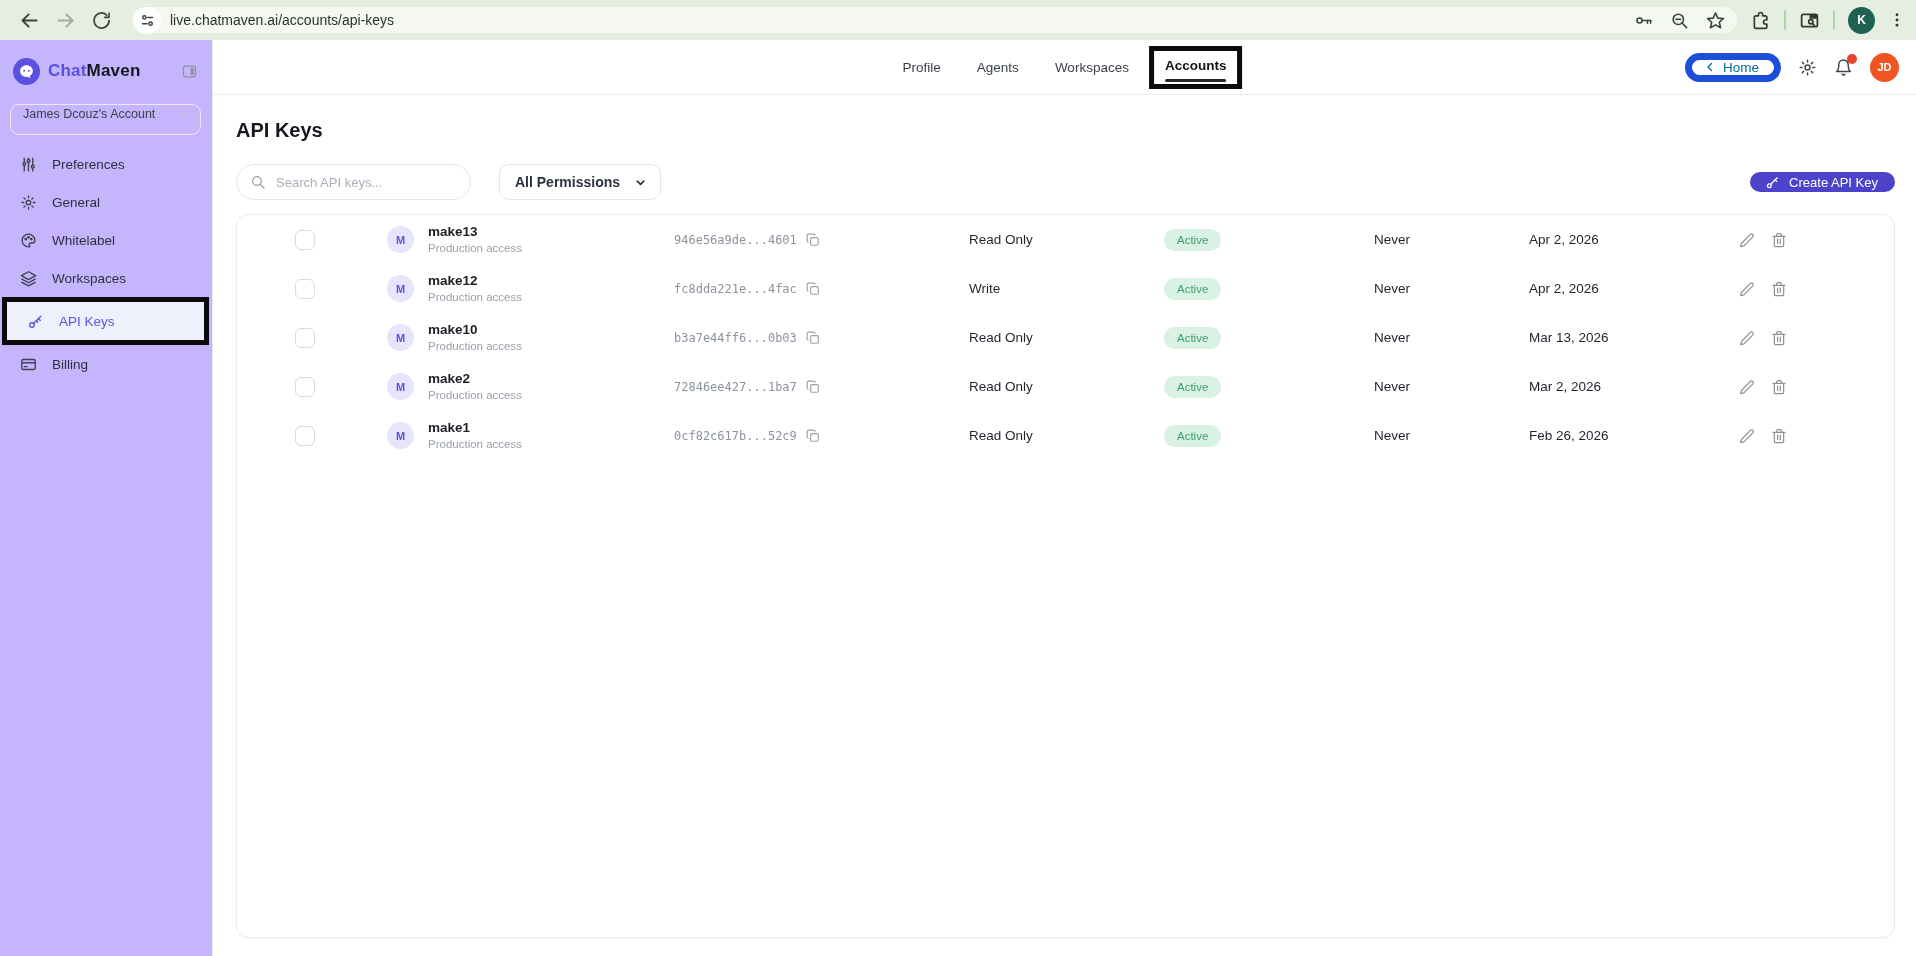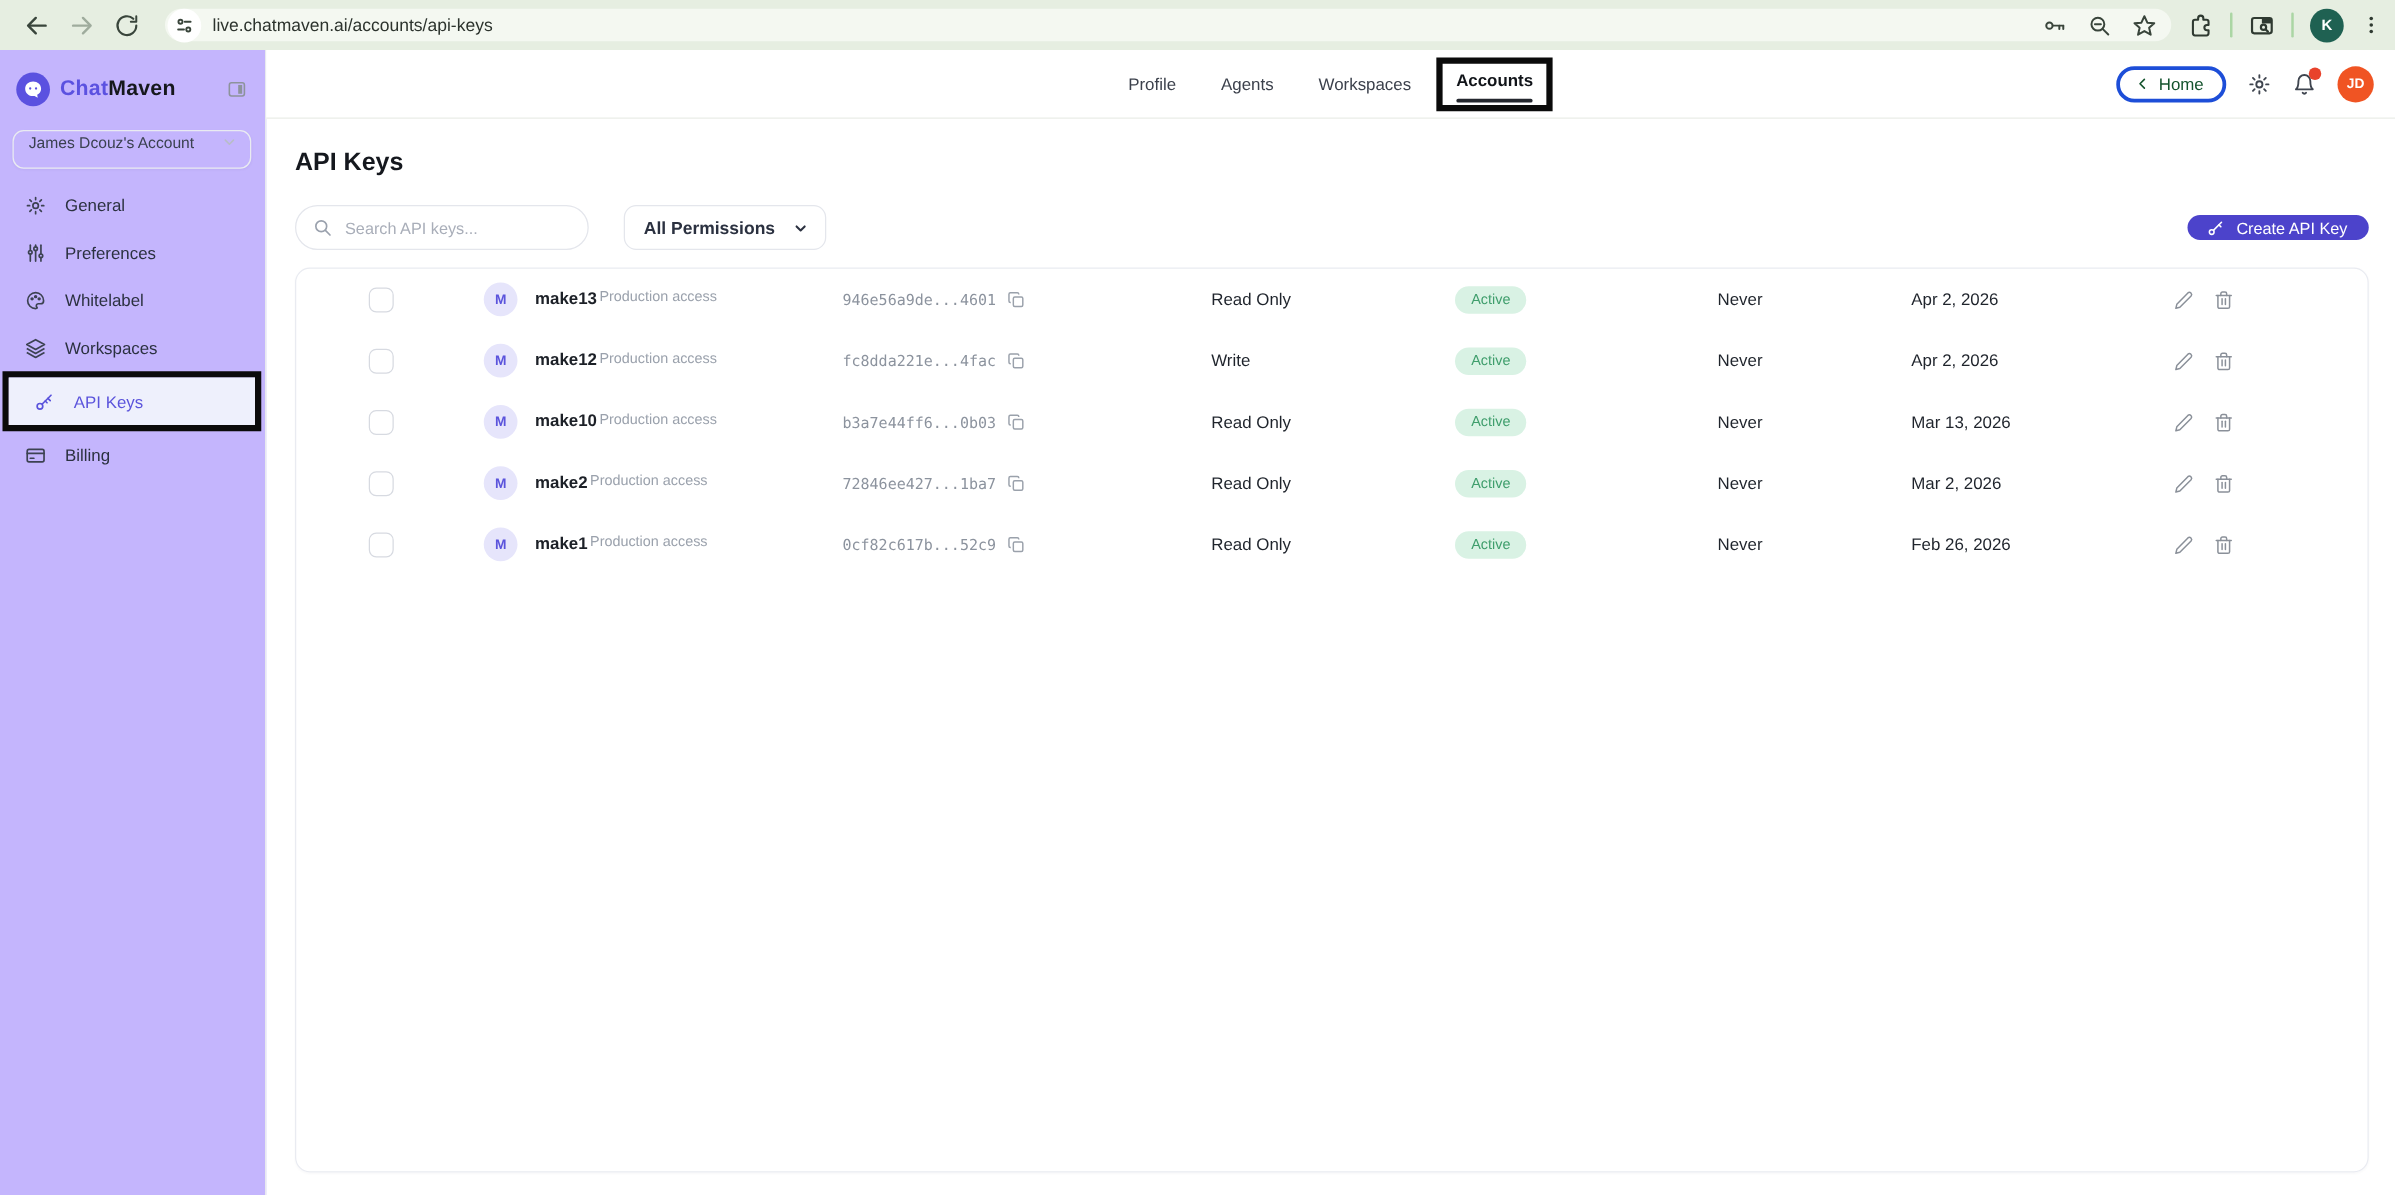"Home" .home-btn { border: 3px solid #1d4ed8 -> 7px solid #1d4ed8; color: #14532d -> #0369a1 }
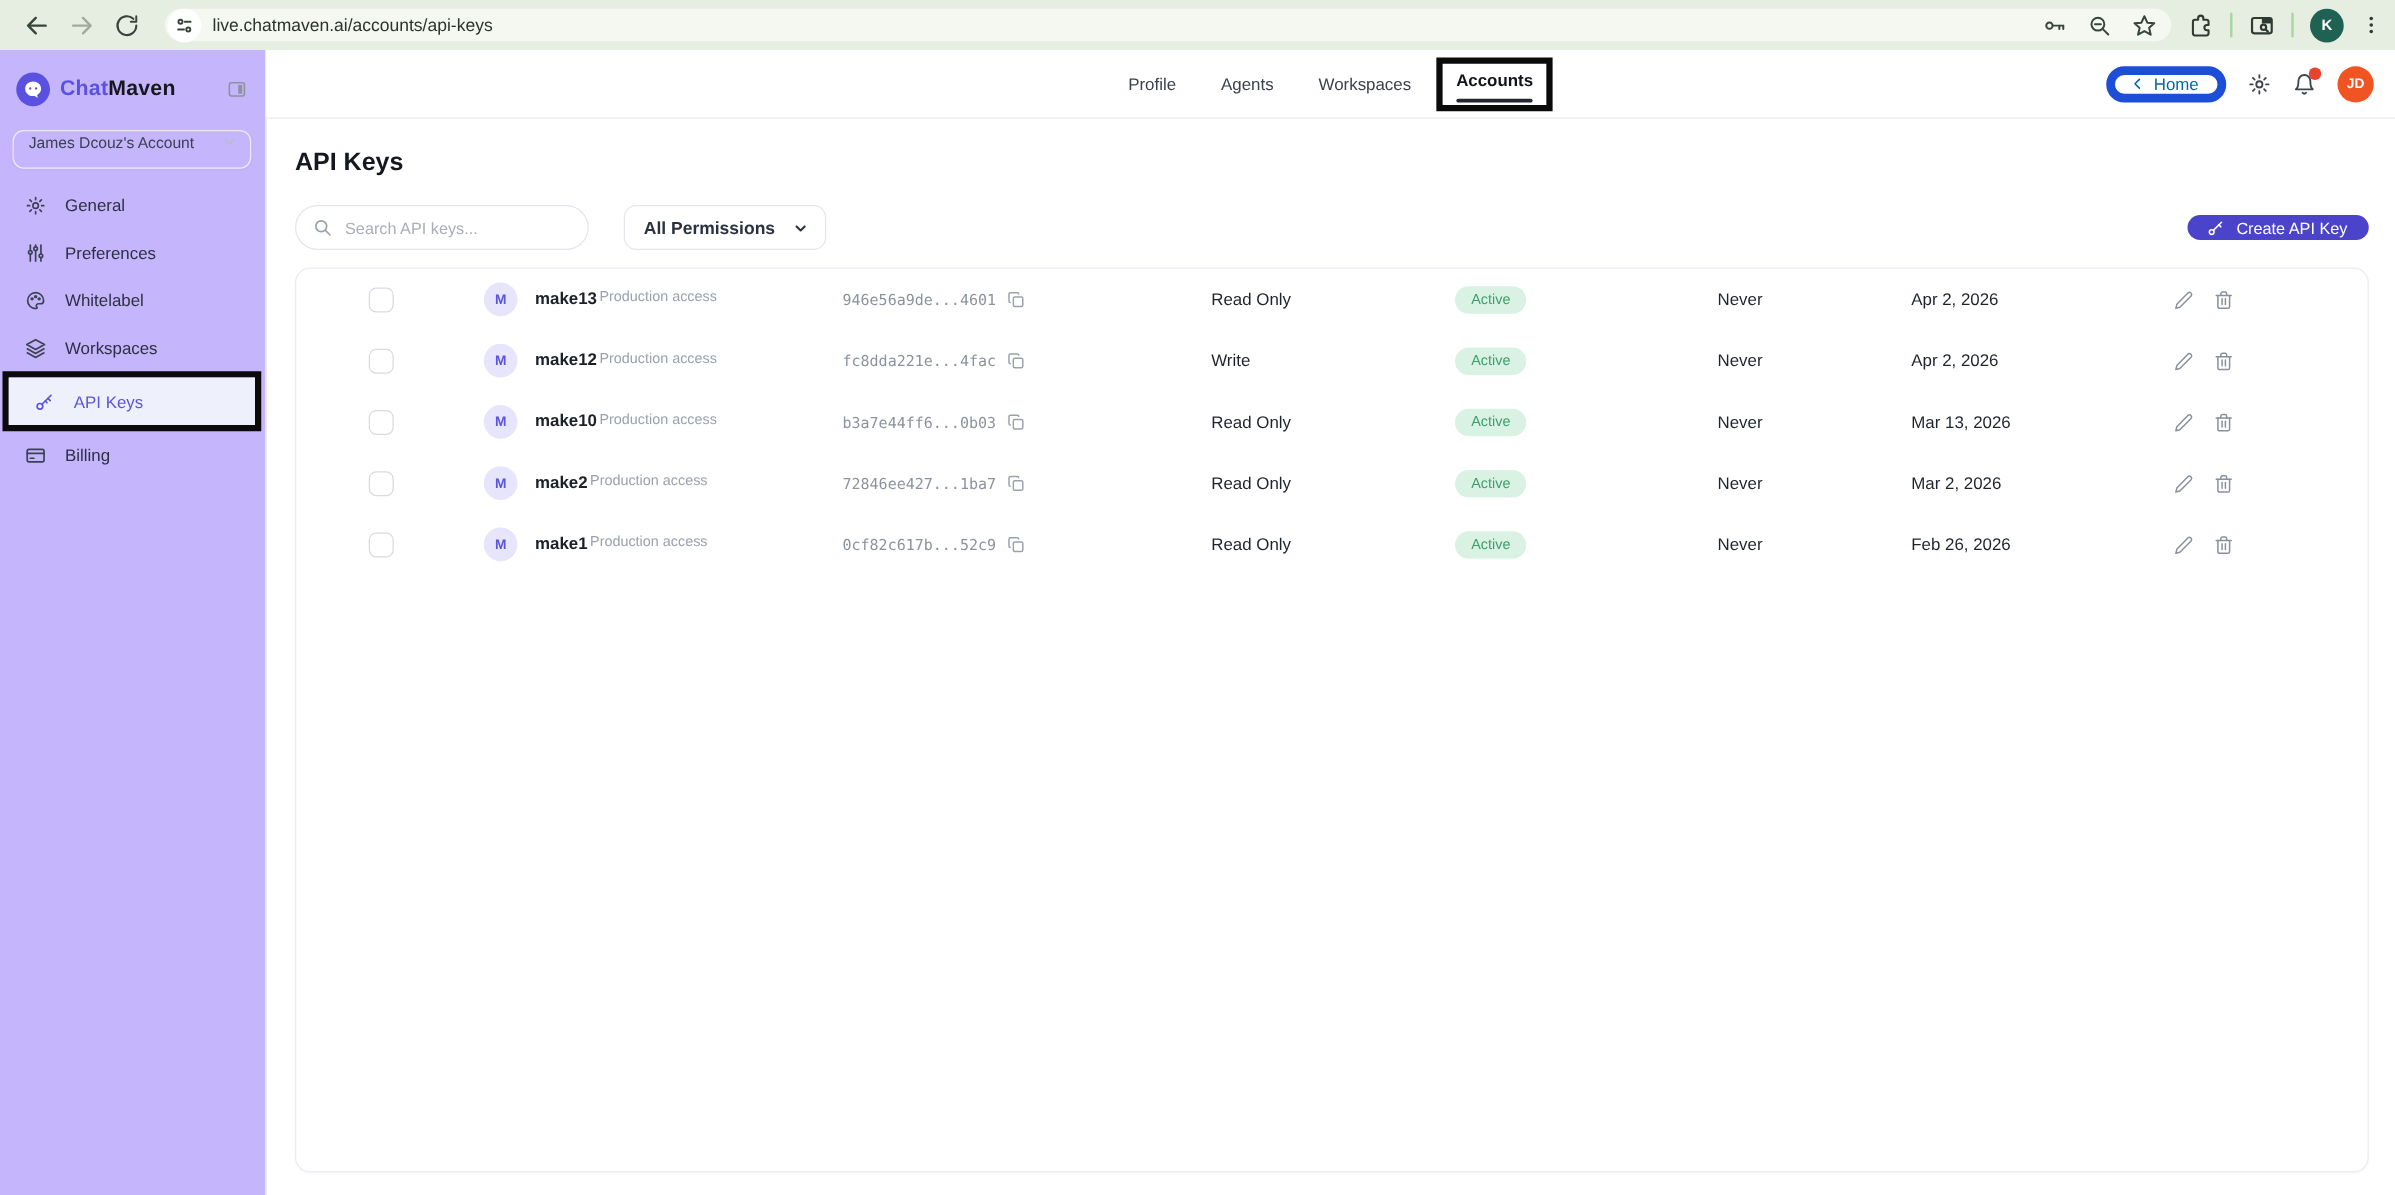"General" div.nav-item { order: before "Preferences" -> after "Preferences" }
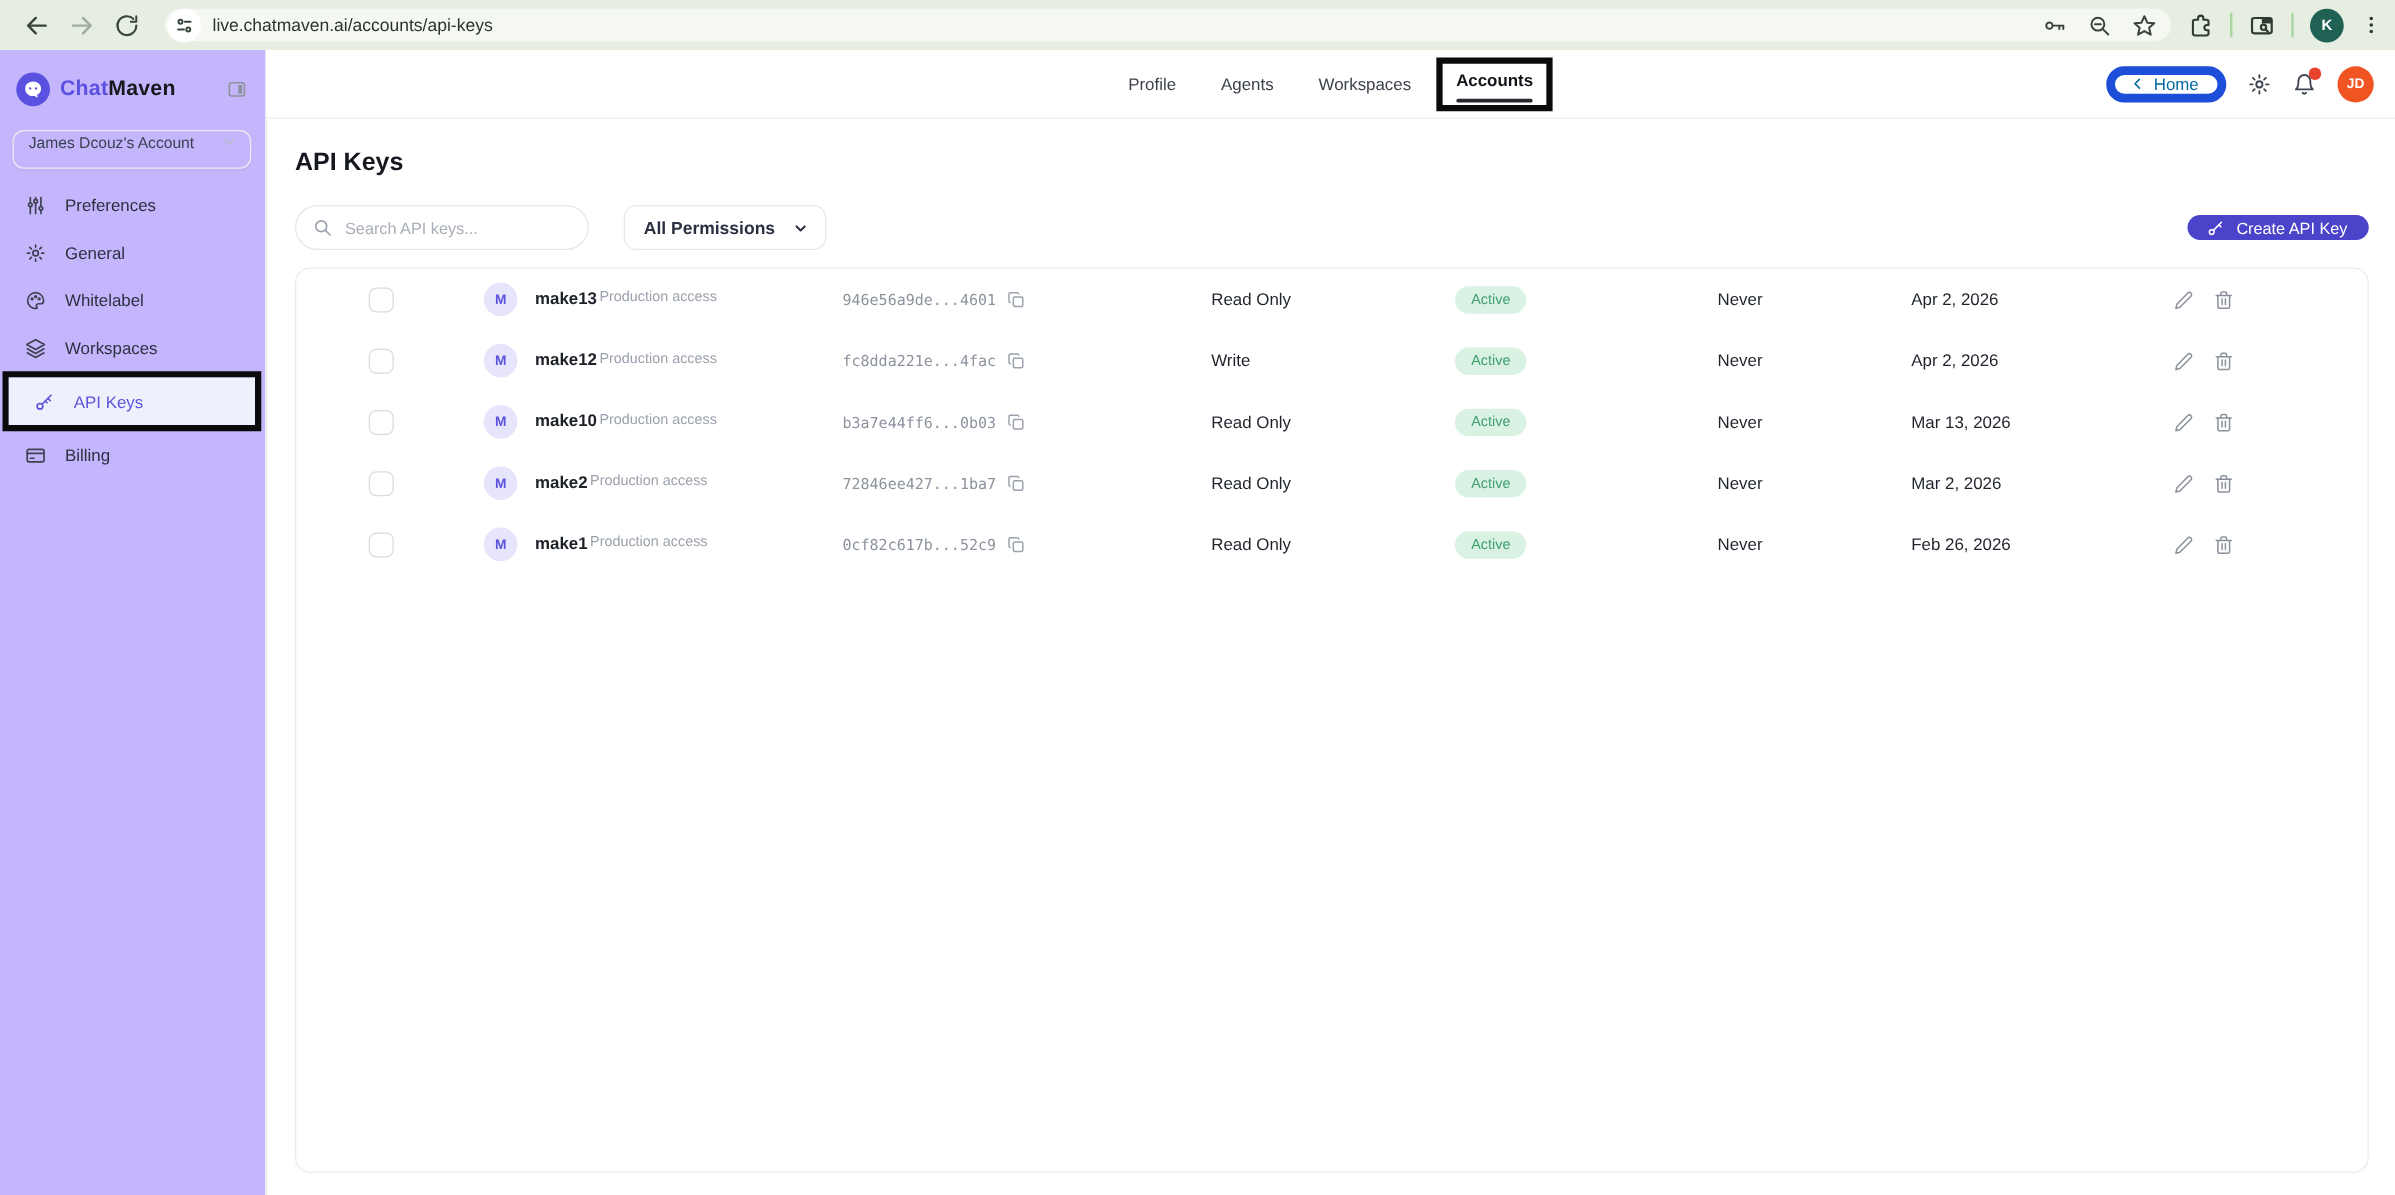"make13" .name-wrap { flex-direction: row -> column }
